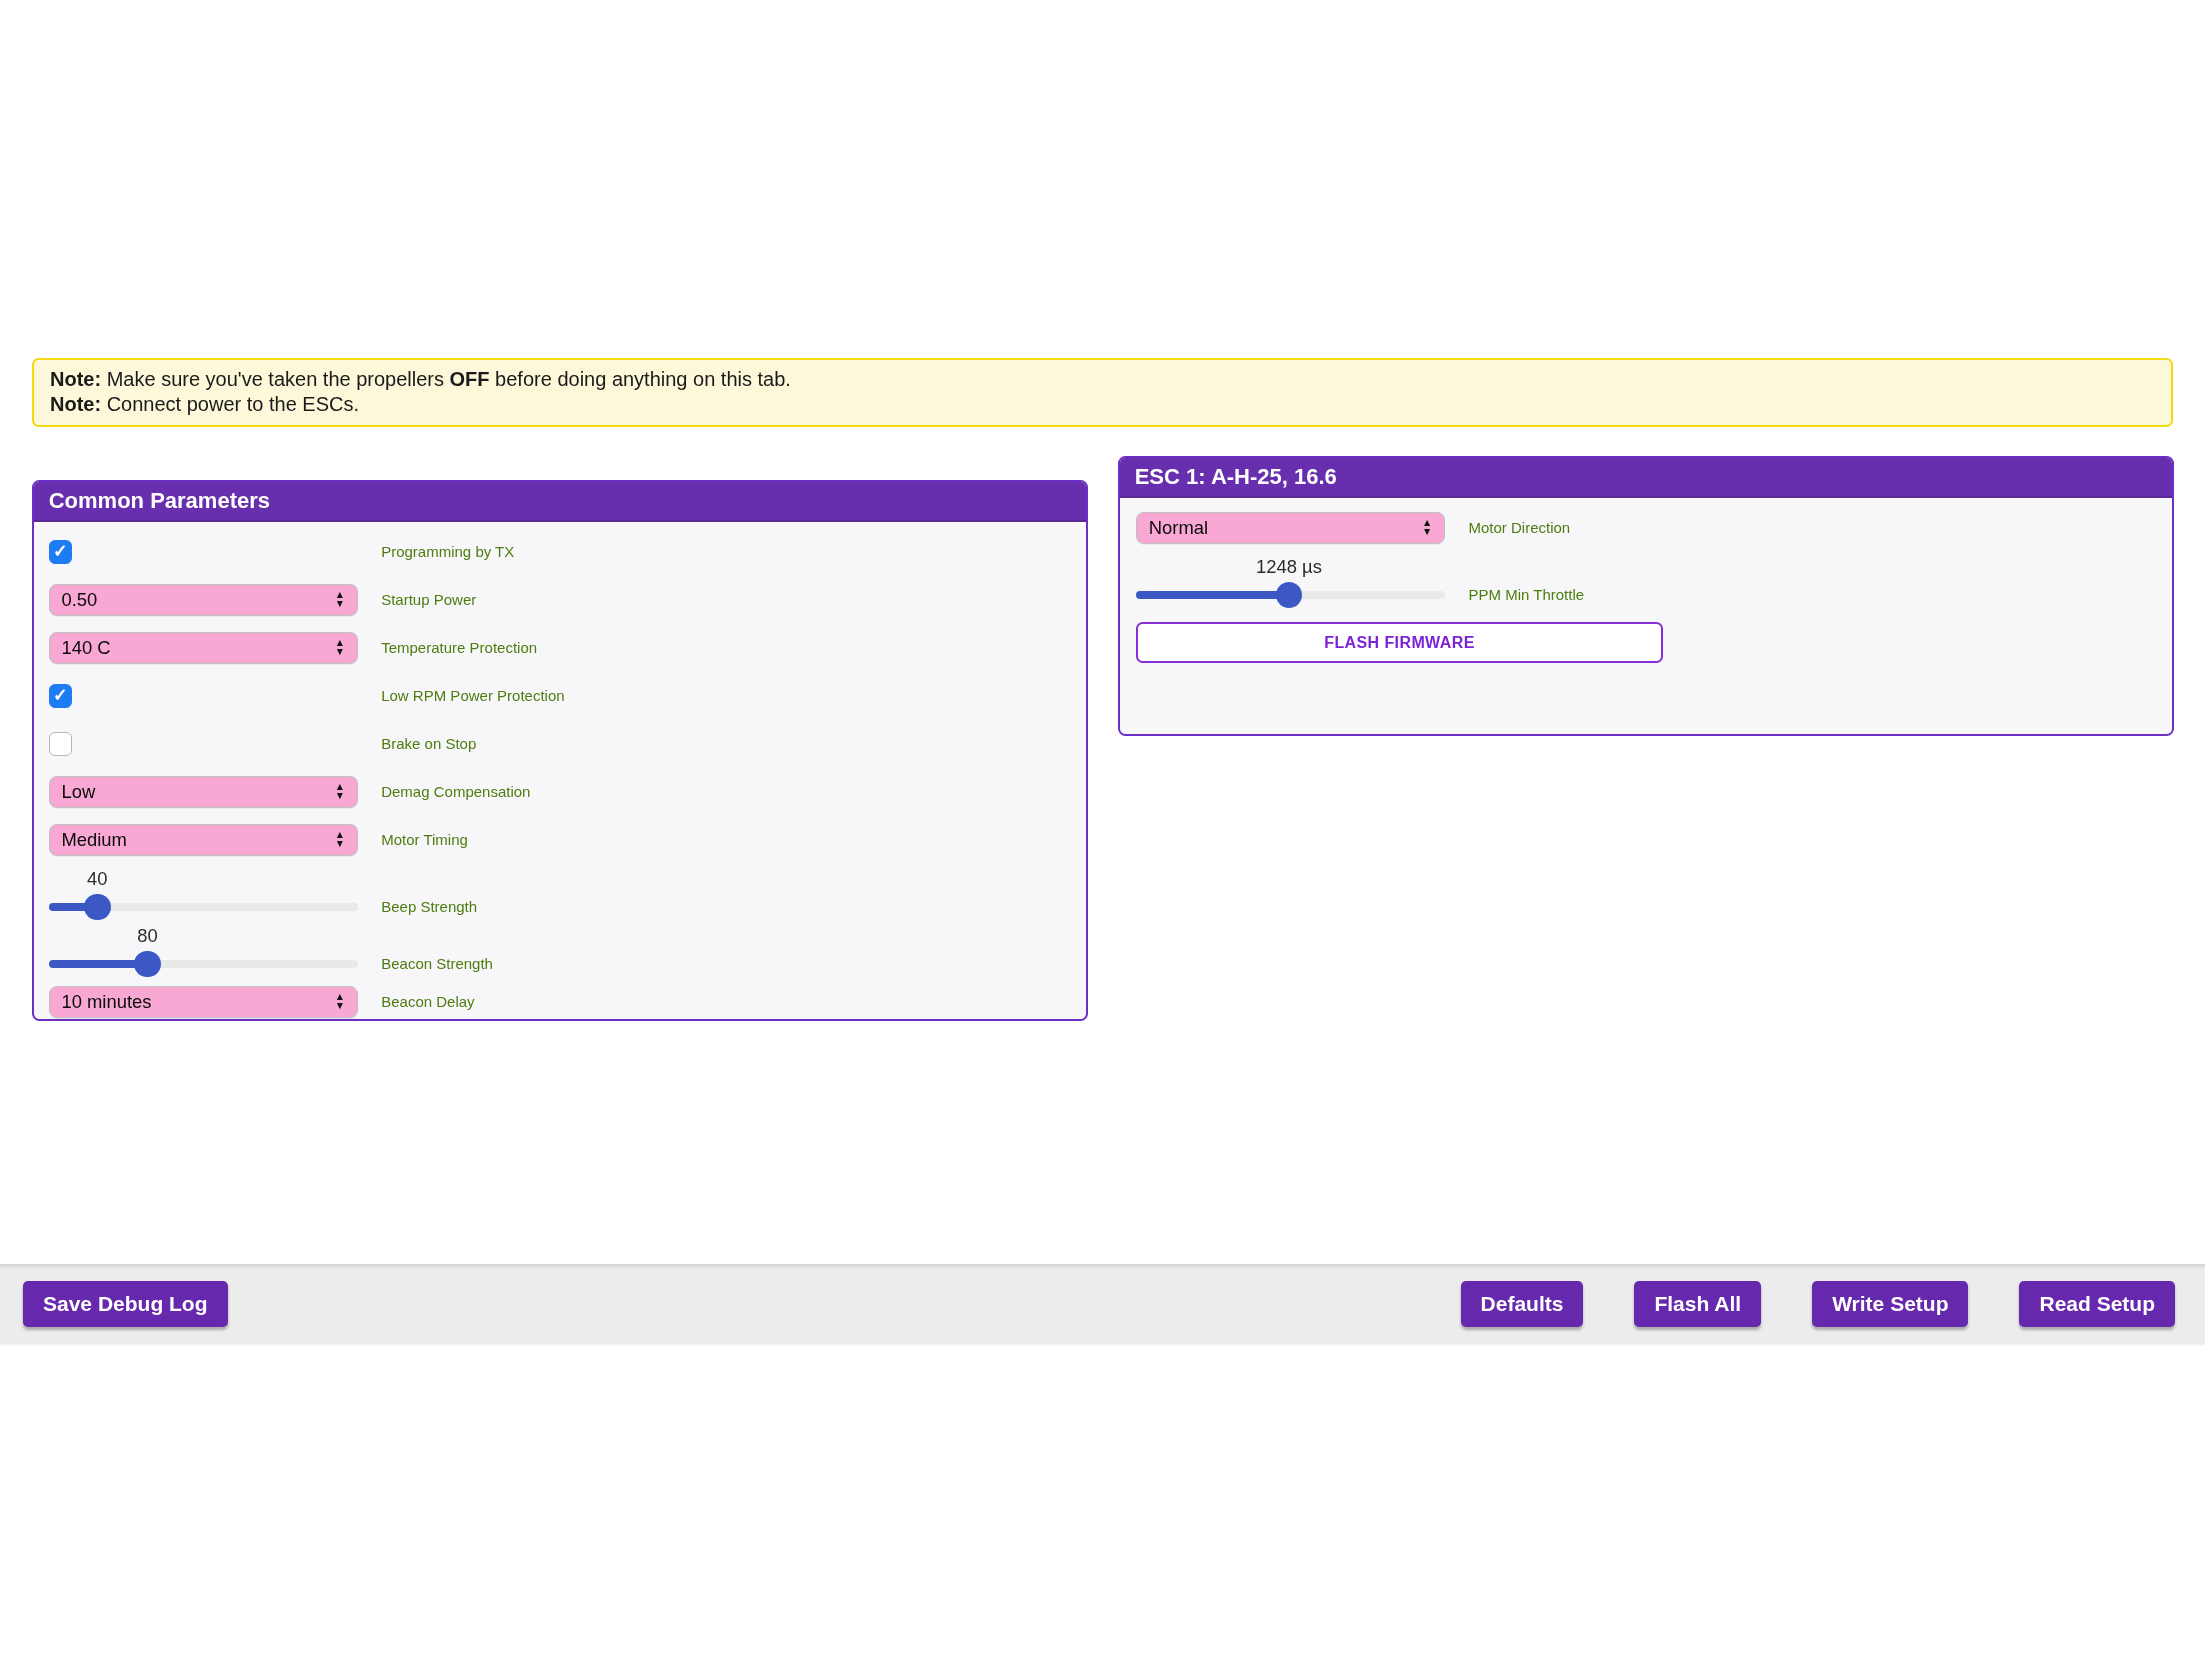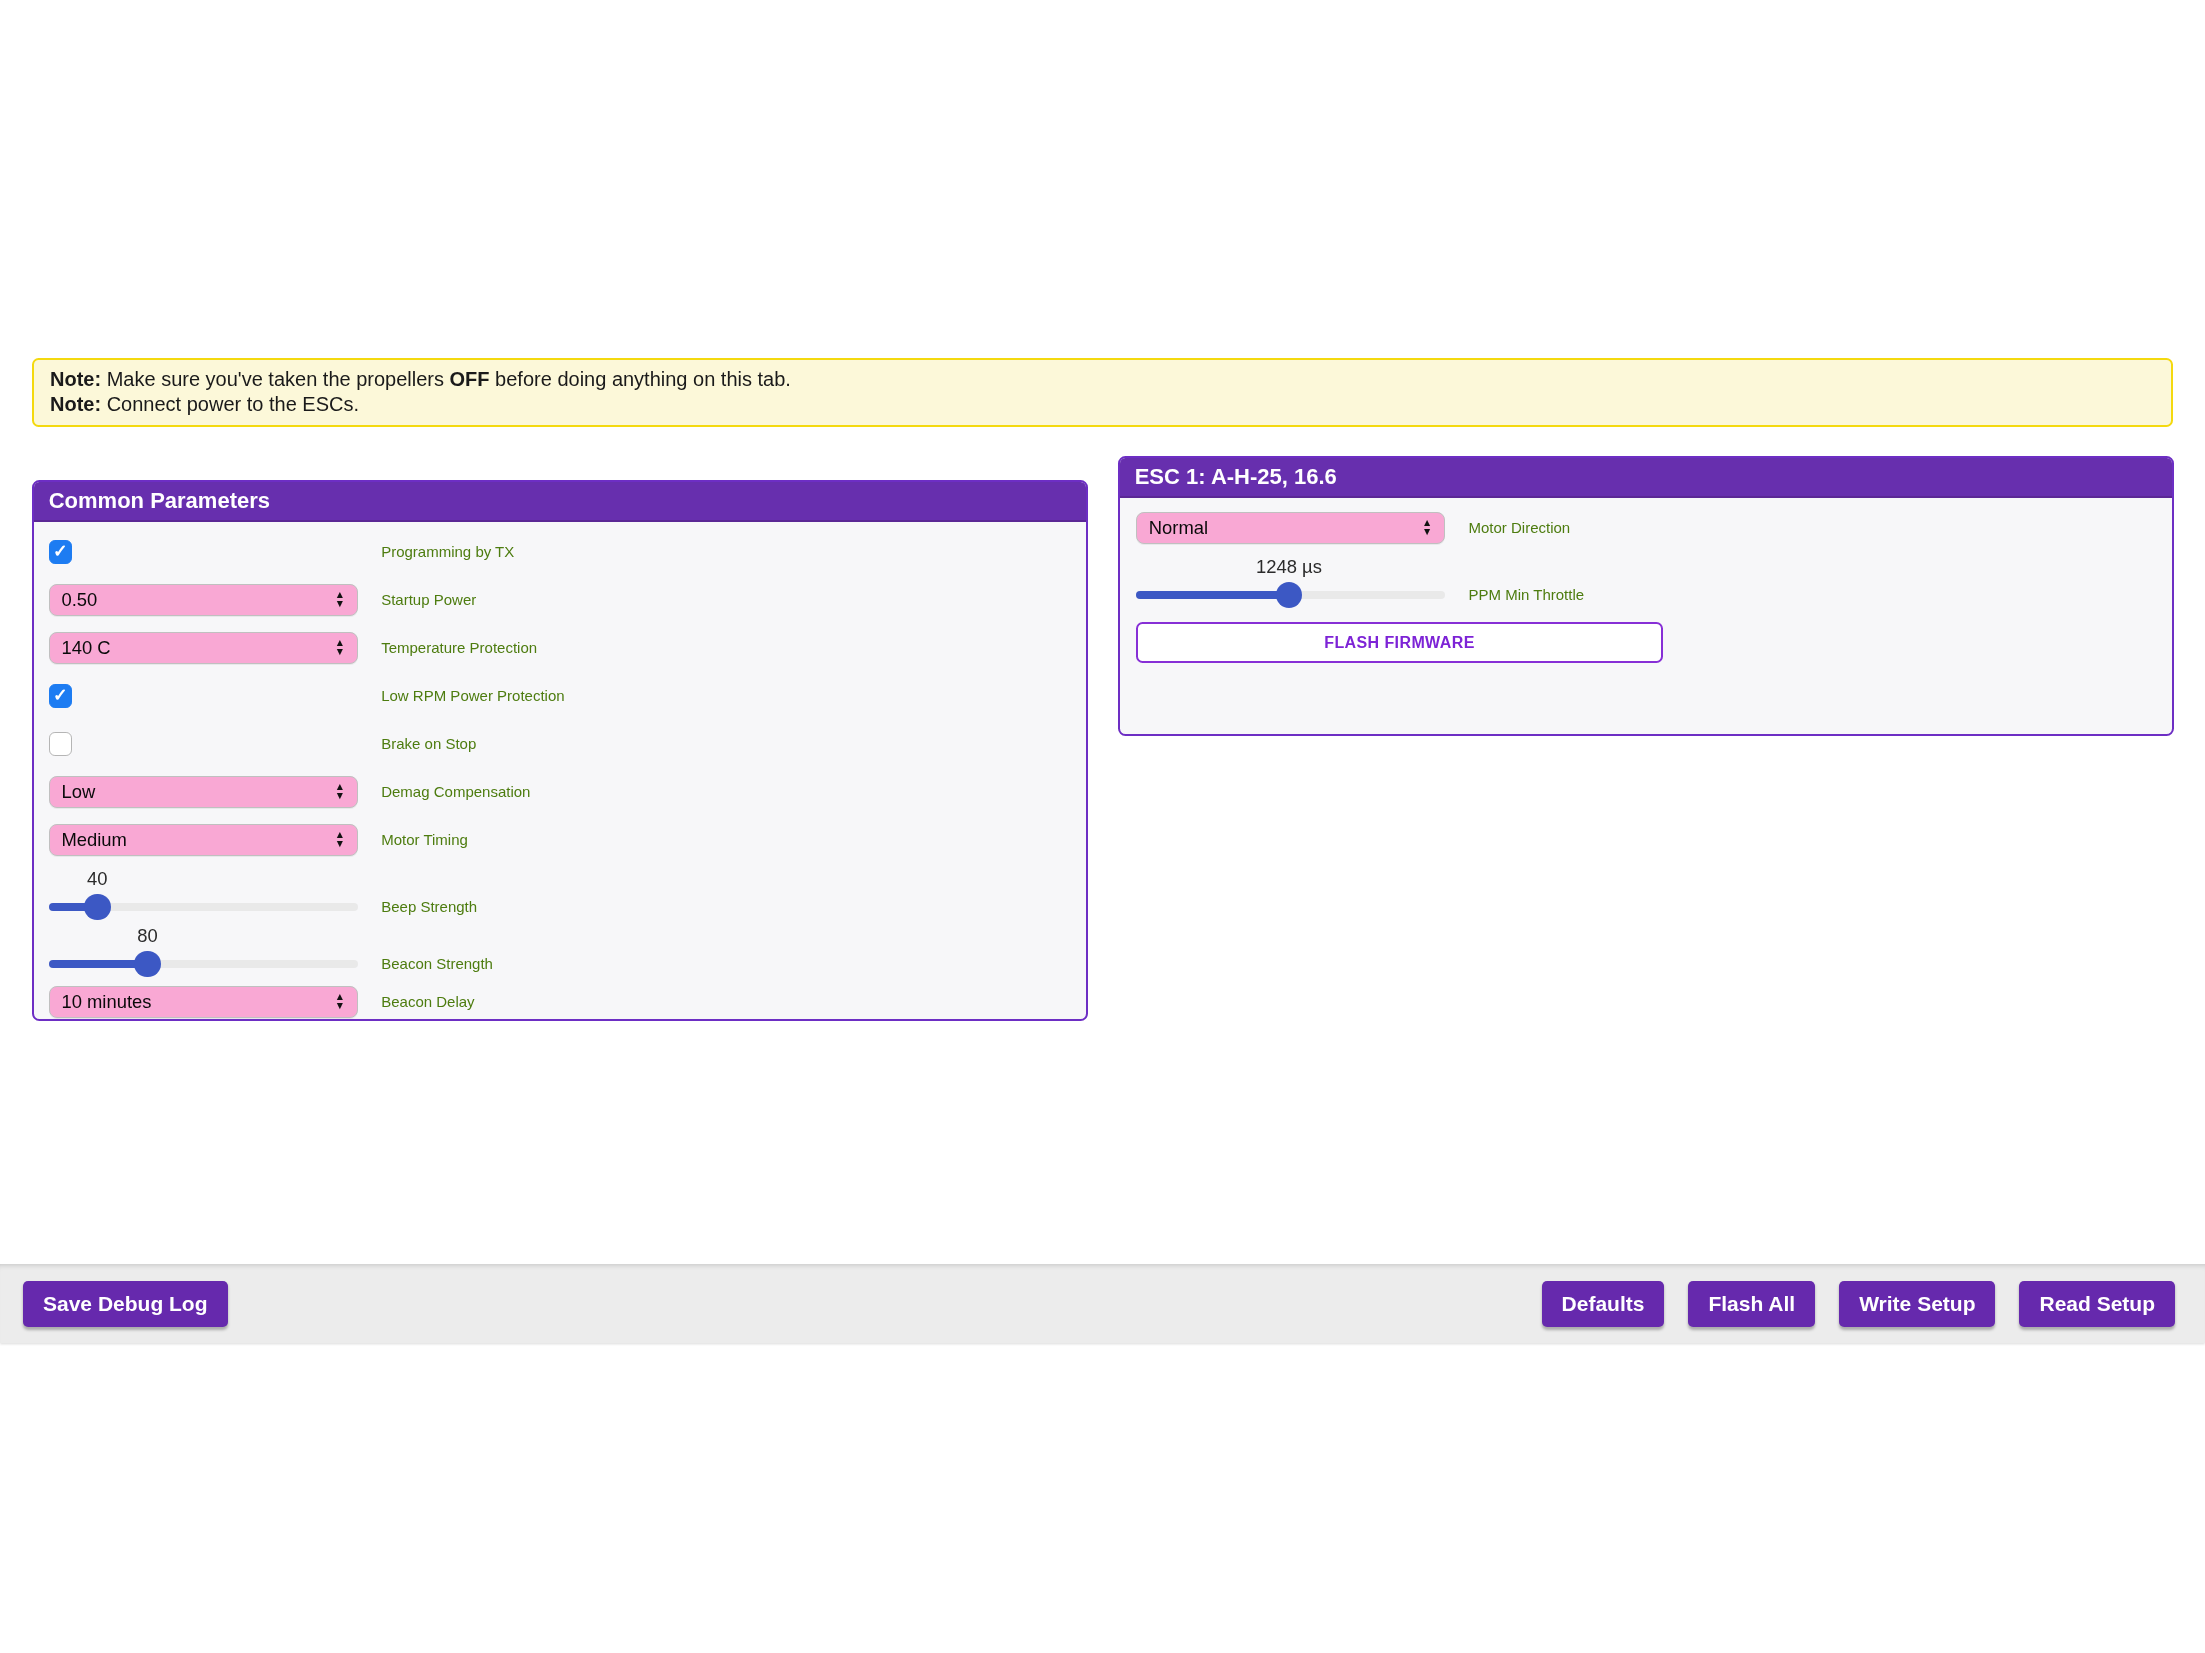"Defaults" .footer-right { gap: 24px -> 51px }
